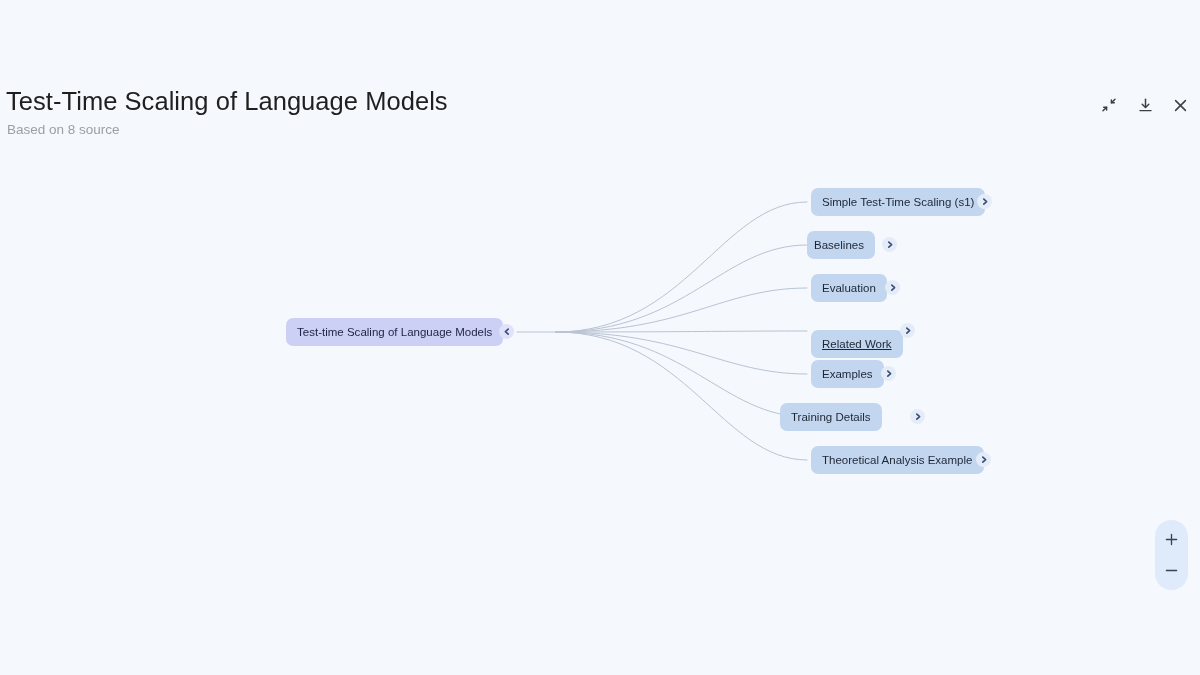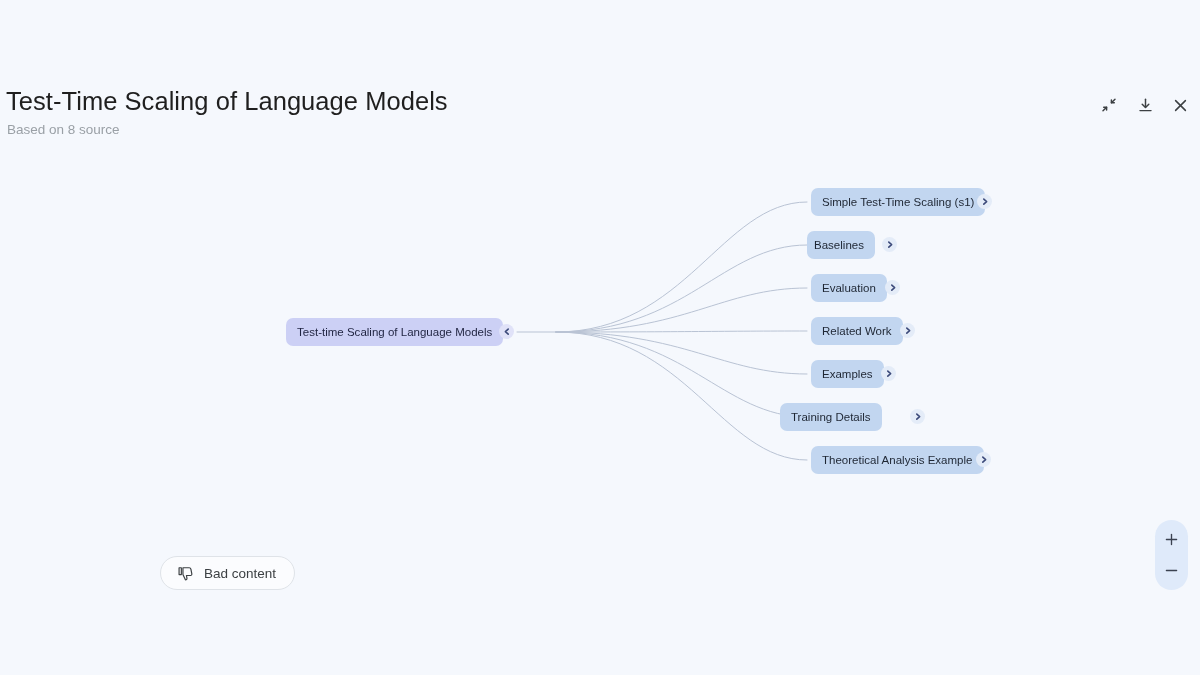"Related Work" div.node { text-decoration: none -> underline; top: 165px -> 178px }
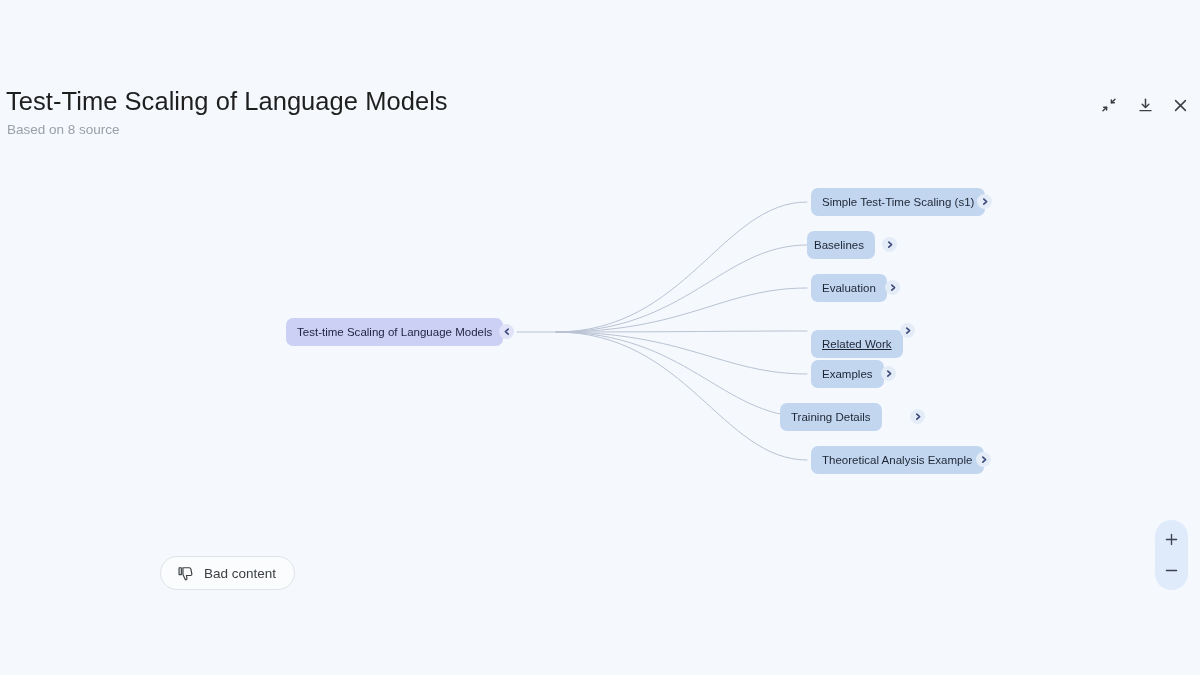"Bad content" div.fb-btn { html: <div> <span> <svg> <path></path> <path></path> </svg> </span> <span>Bad content</span> </div> -> none }
